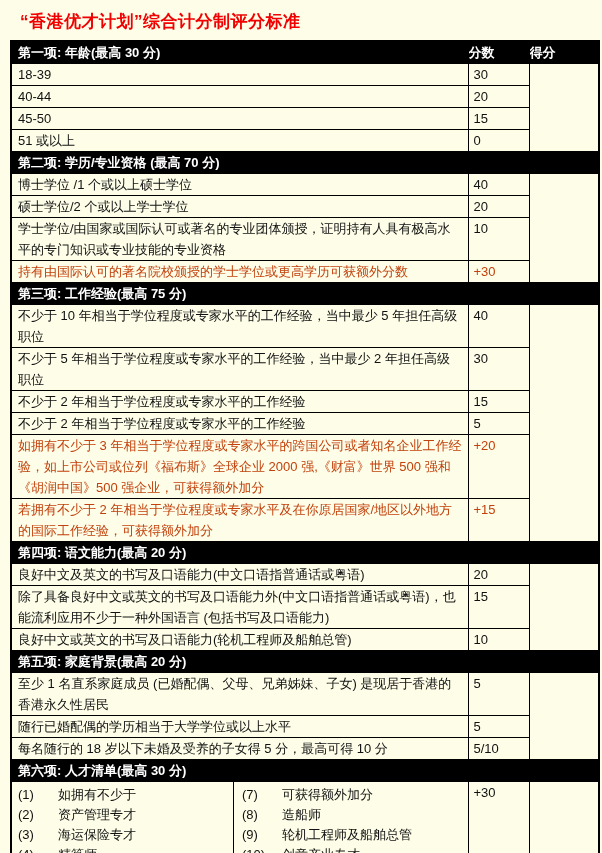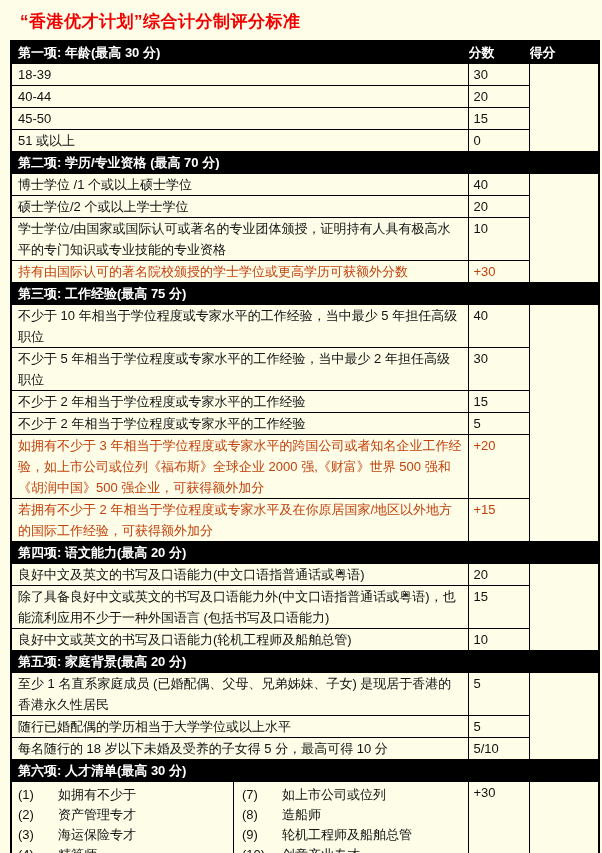"如上市公司或位列" span { text: 如上市公司或位列 -> 可获得额外加分 }
